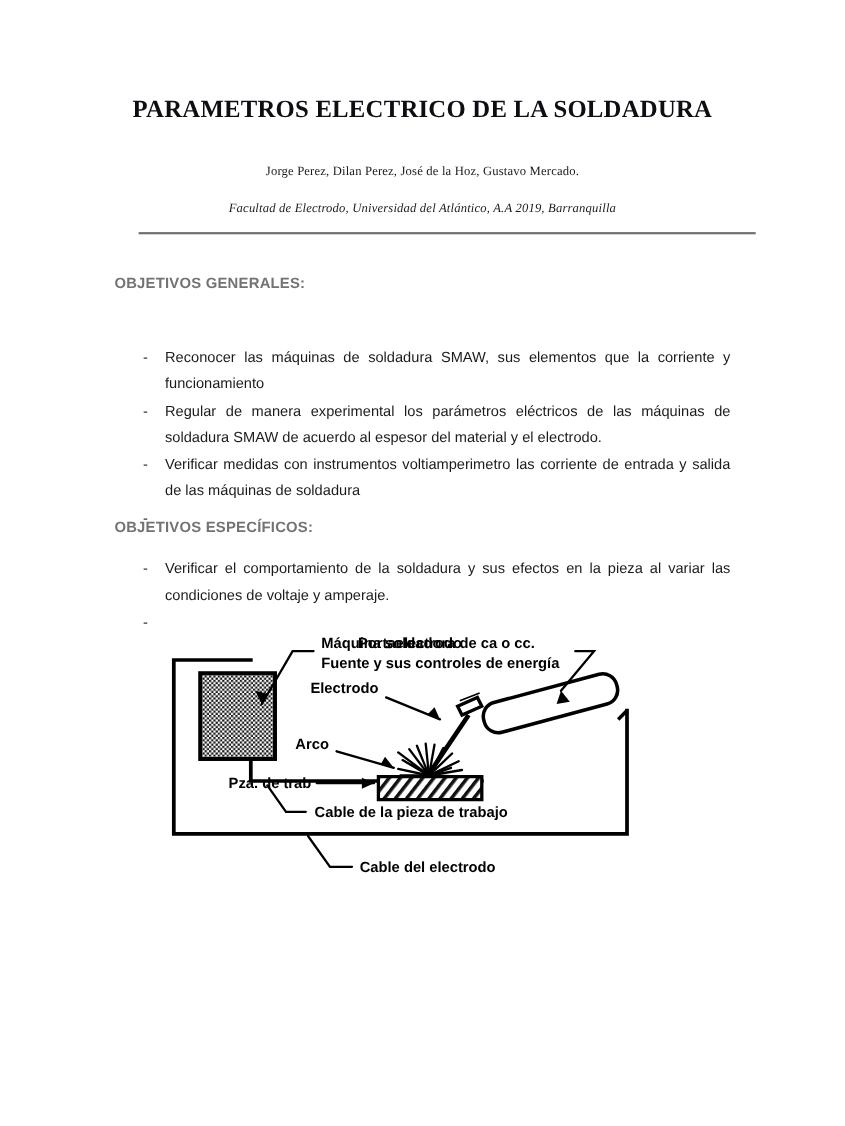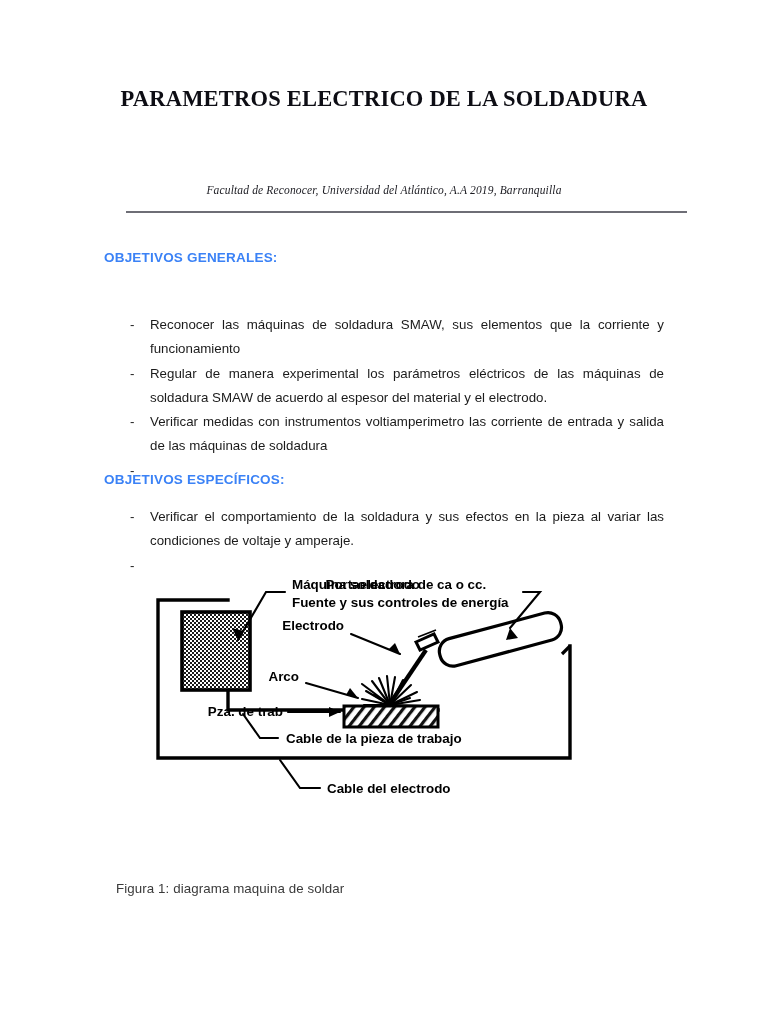"Jorge Perez, Dilan Perez, José" div.doc-authors { html: none -> <div>Jorge Perez, Dilan Perez, José de la Hoz, Gustavo Mercado.</div> }
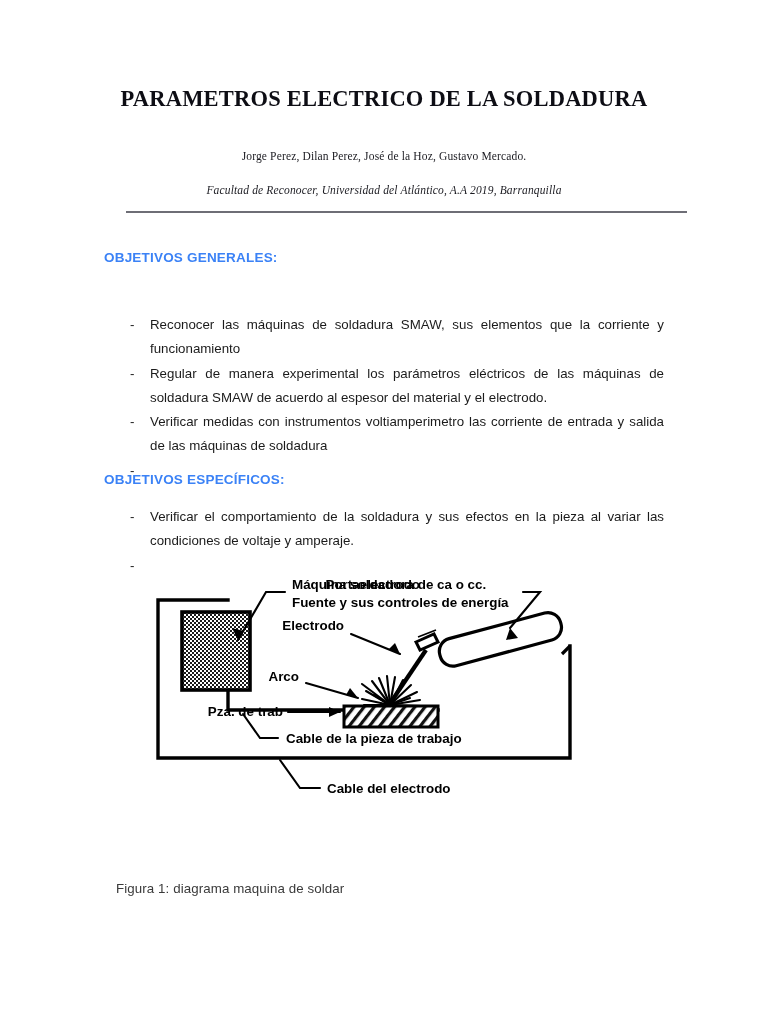"Facultad de Reconocer, Universidad del" div.doc-affiliation { text: Reconocer -> Electrodo }
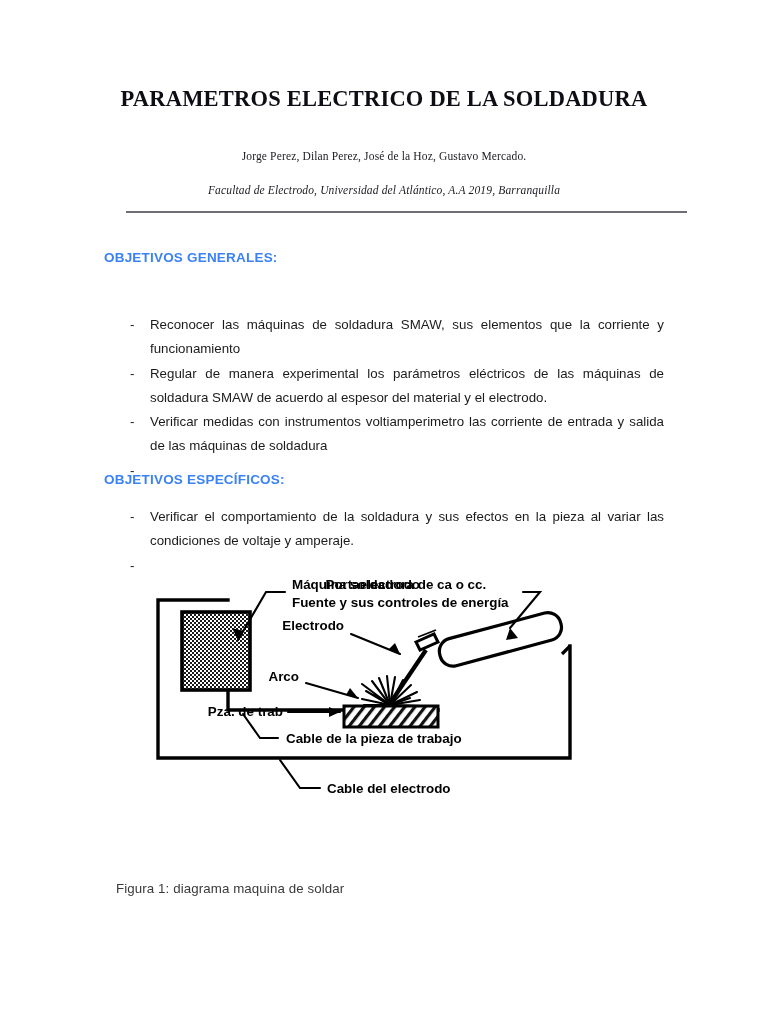"OBJETIVOS GENERALES:" .section-heading { color: #3b82f6 -> #737373 }
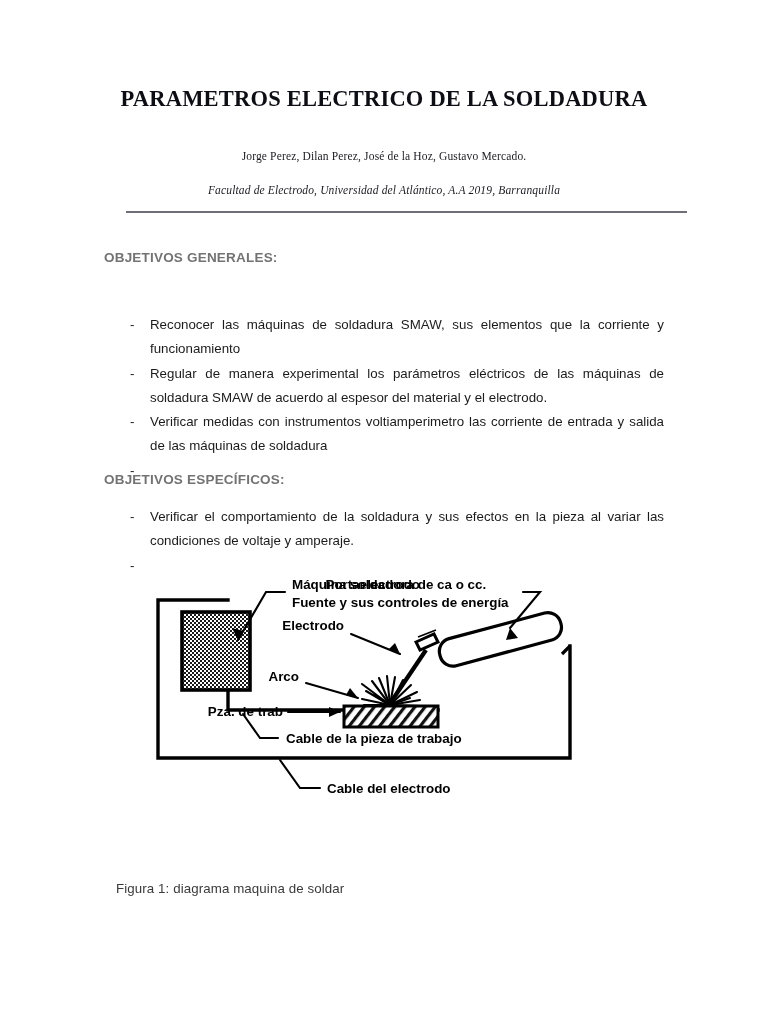"Figura 1: diagrama maquina de" div.figure-caption { html: <div>Figura 1: diagrama maquina de soldar</div> -> none }
